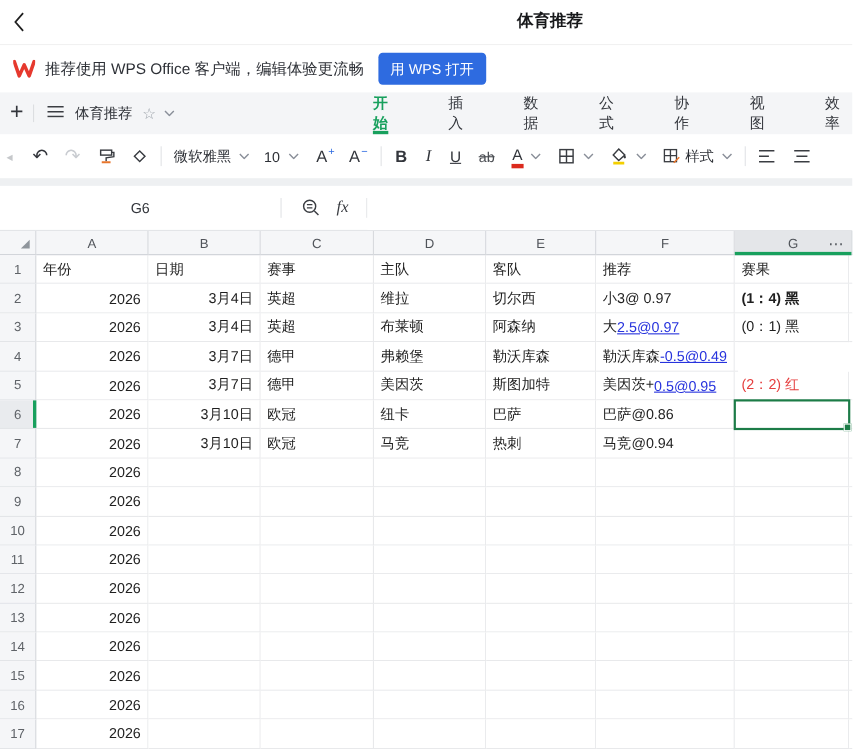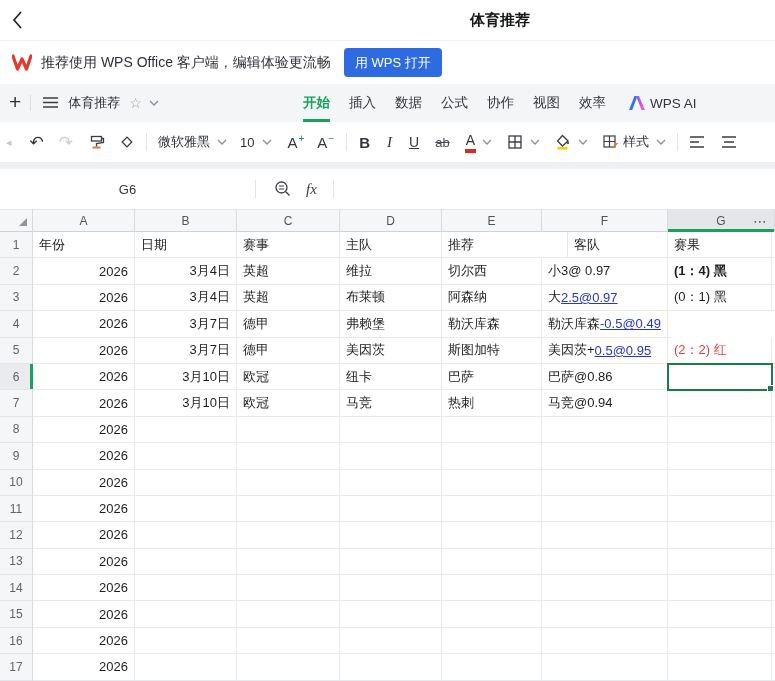"开始" .tab { margin-left: none -> 36px }
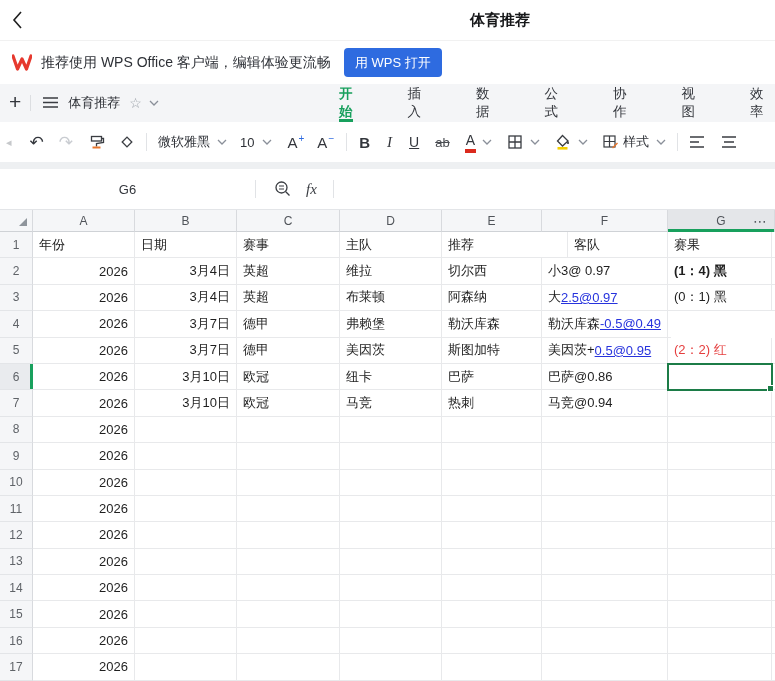"推荐" div.cell { order: before "客队" -> after "客队" }
